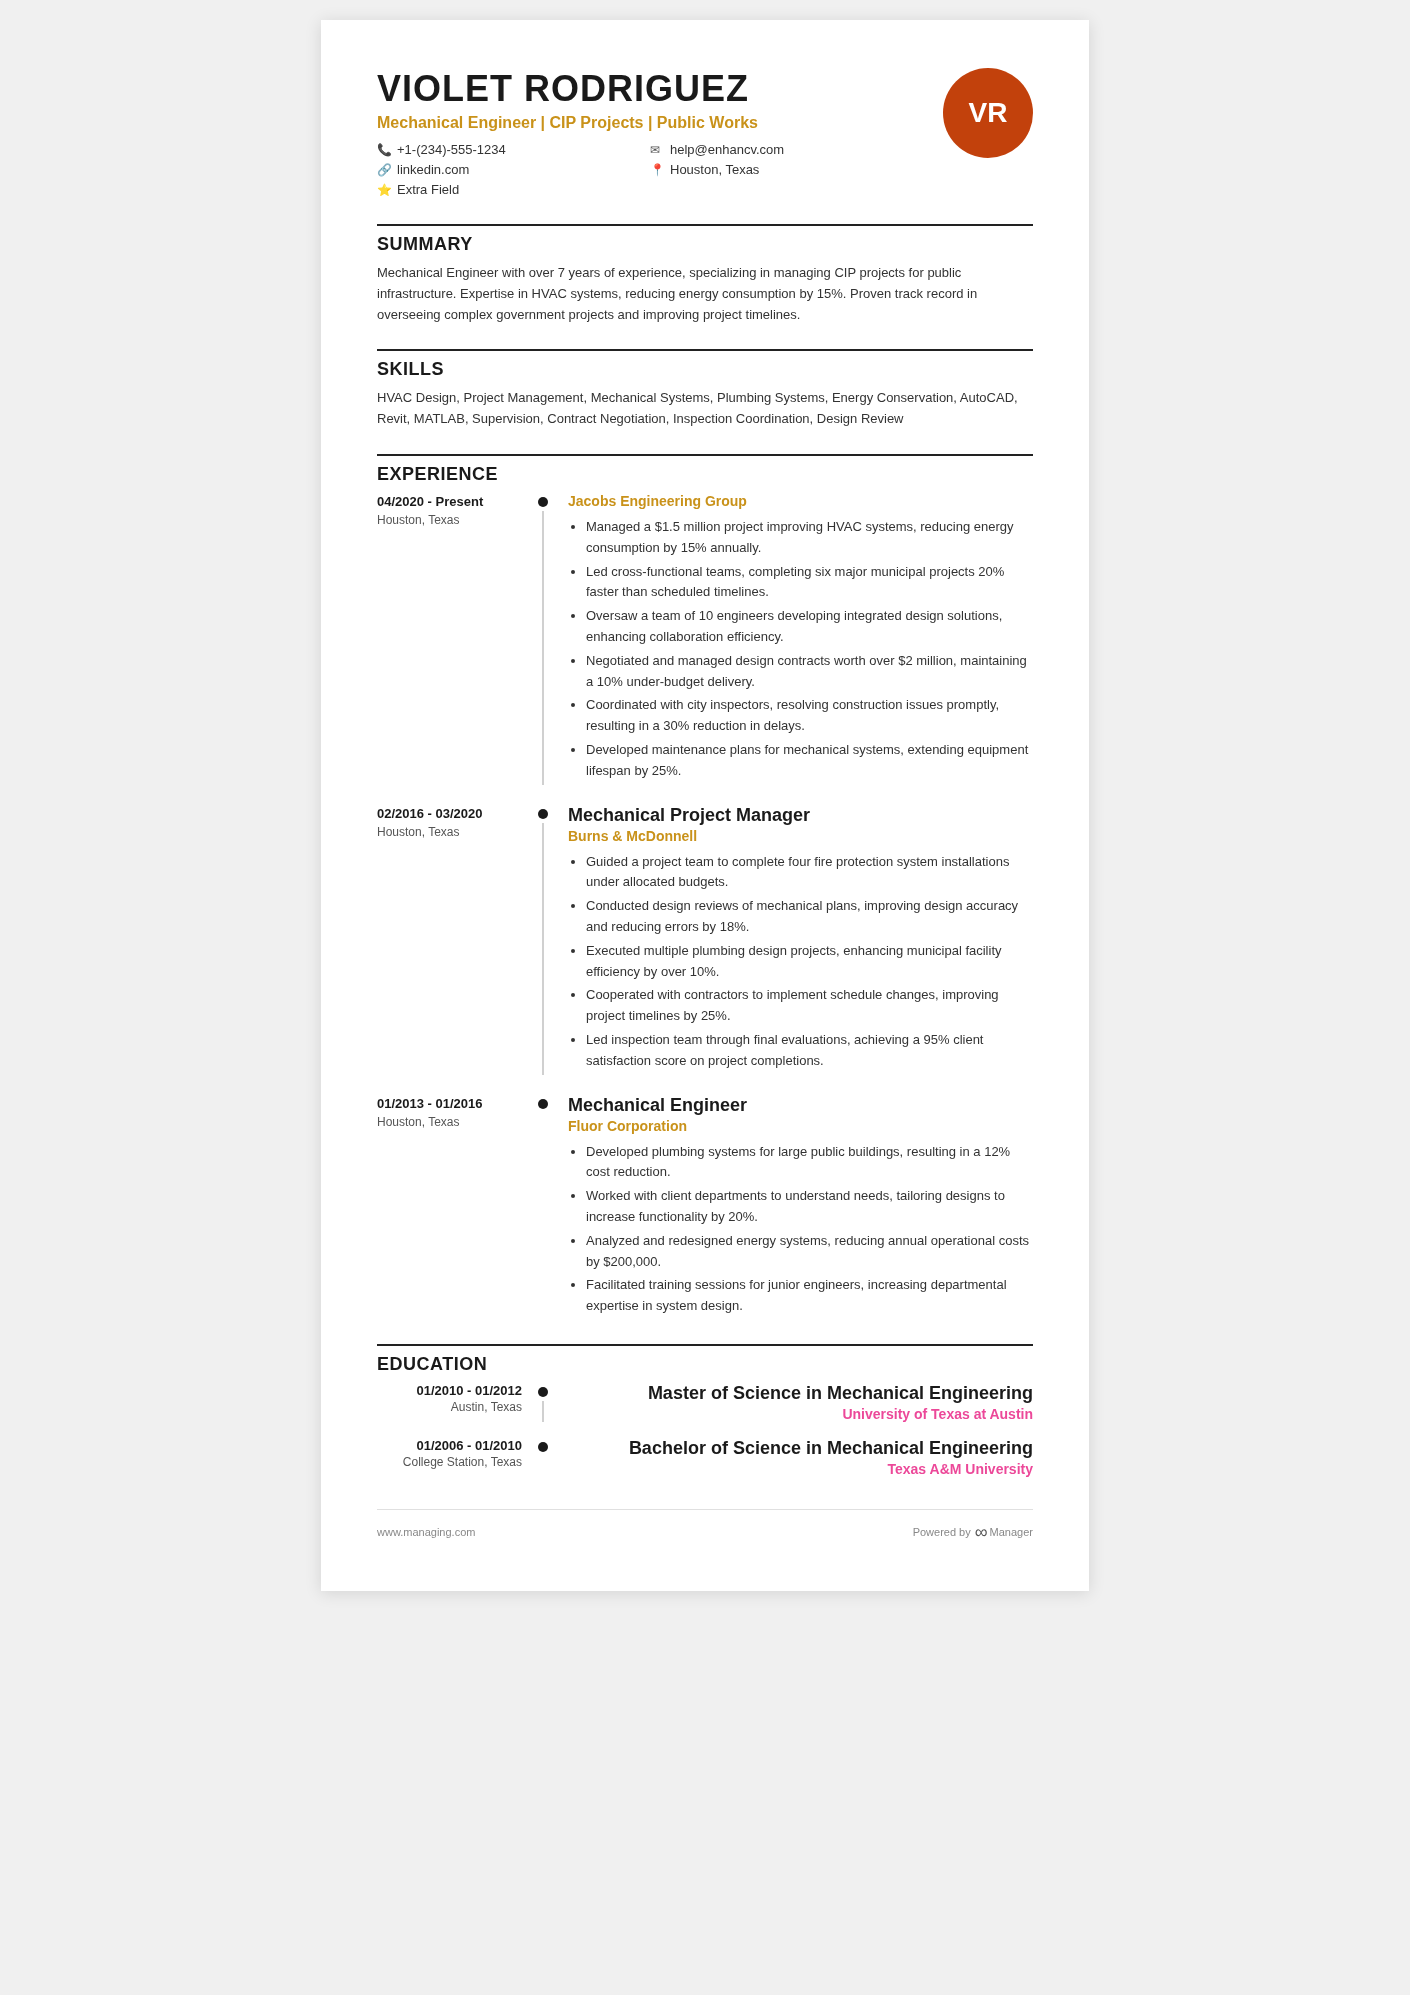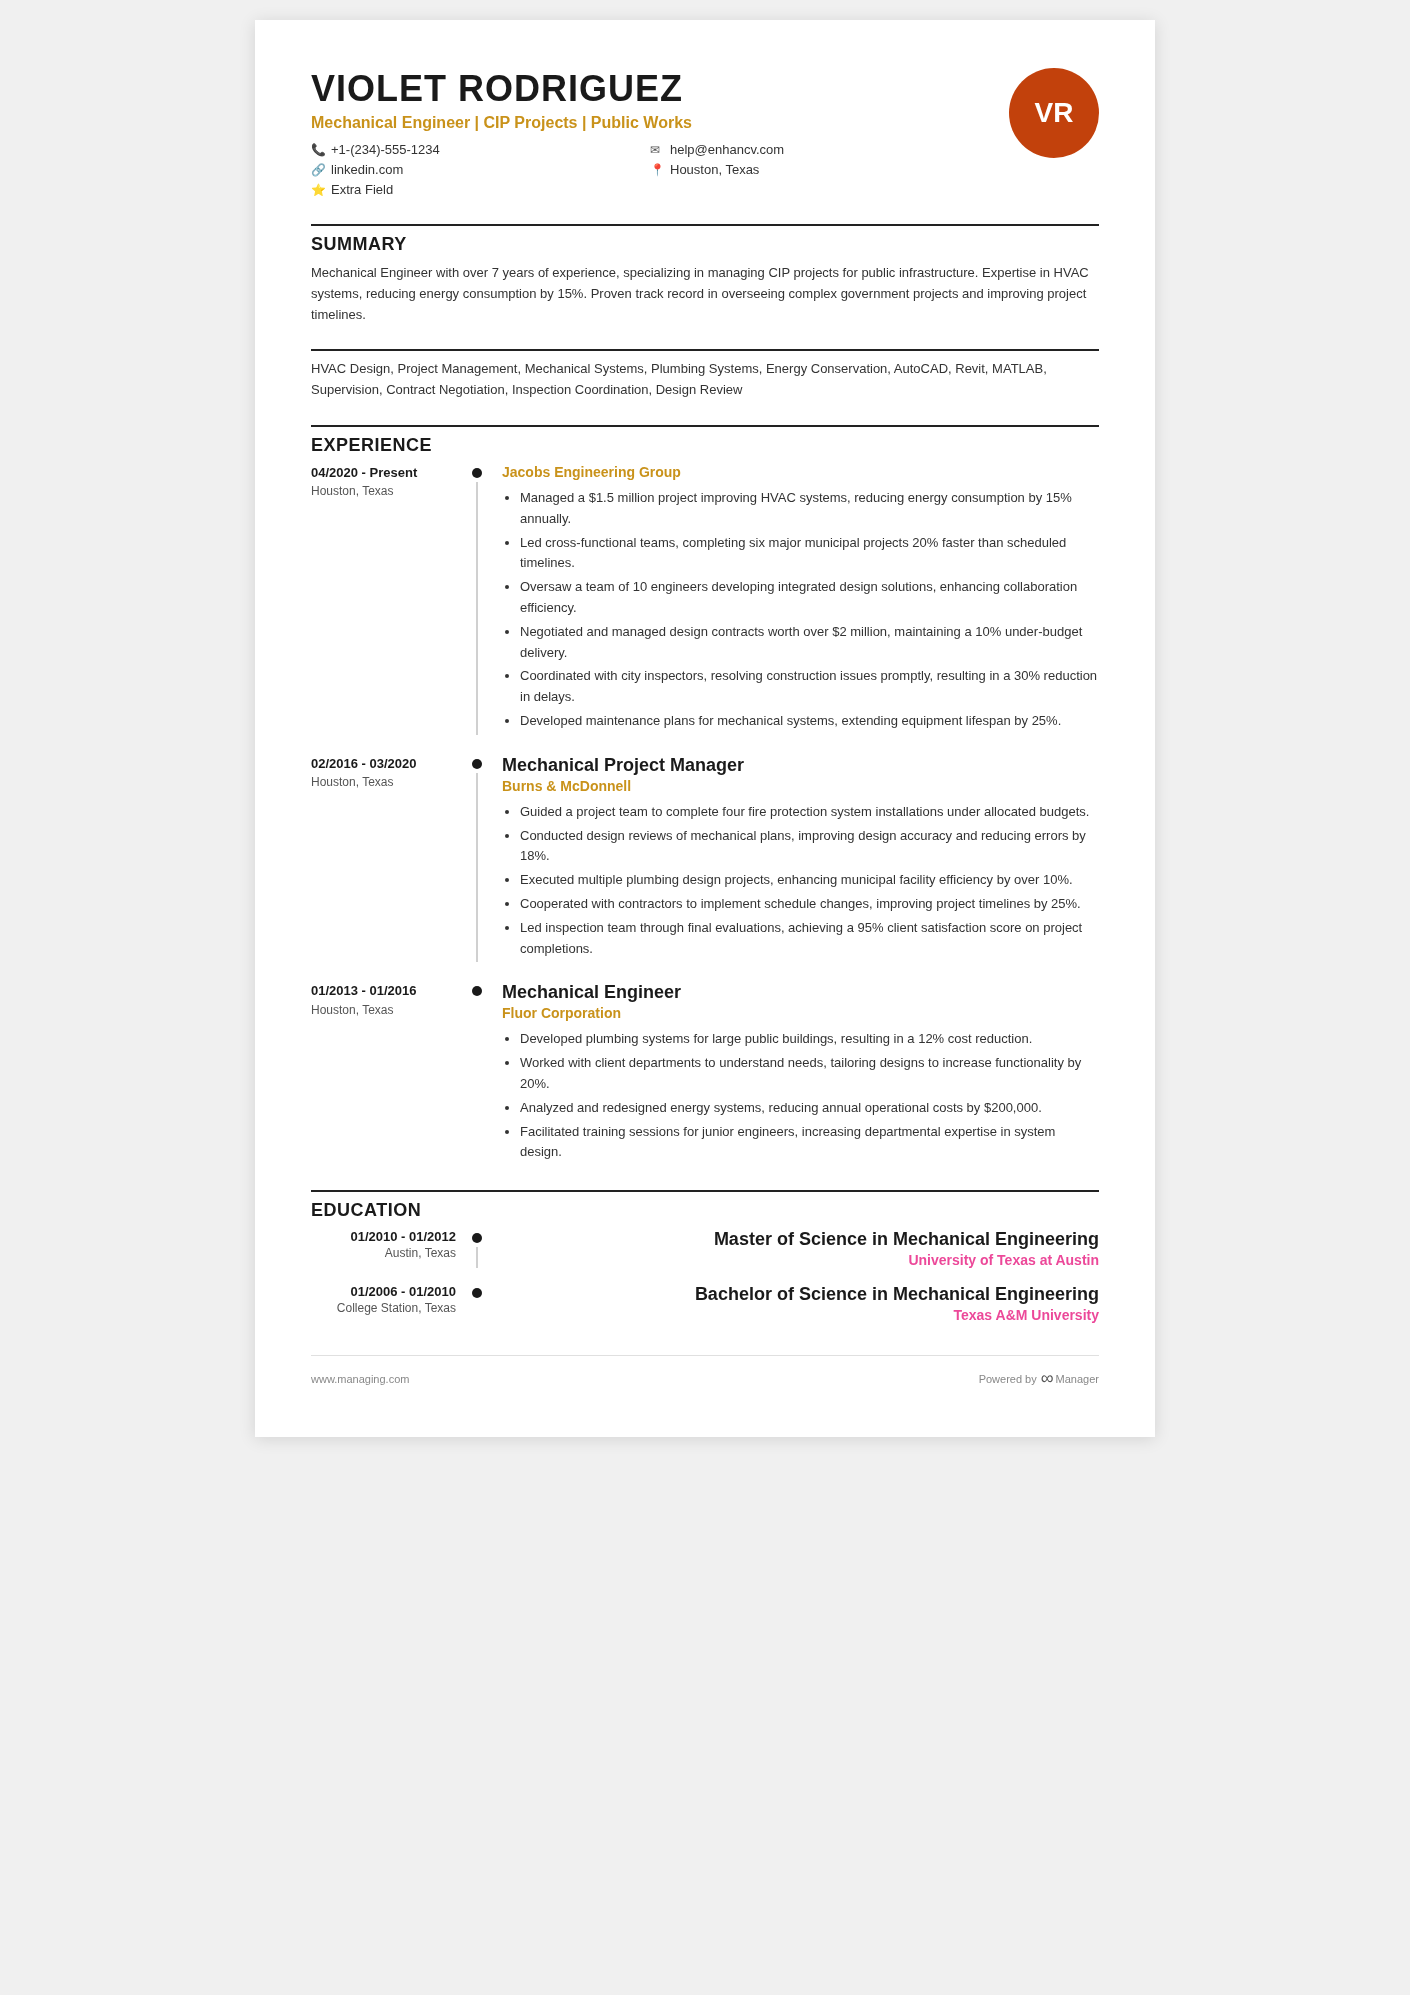"VIOLET RODRIGUEZ" .resume-page { width: 900px -> 768px }
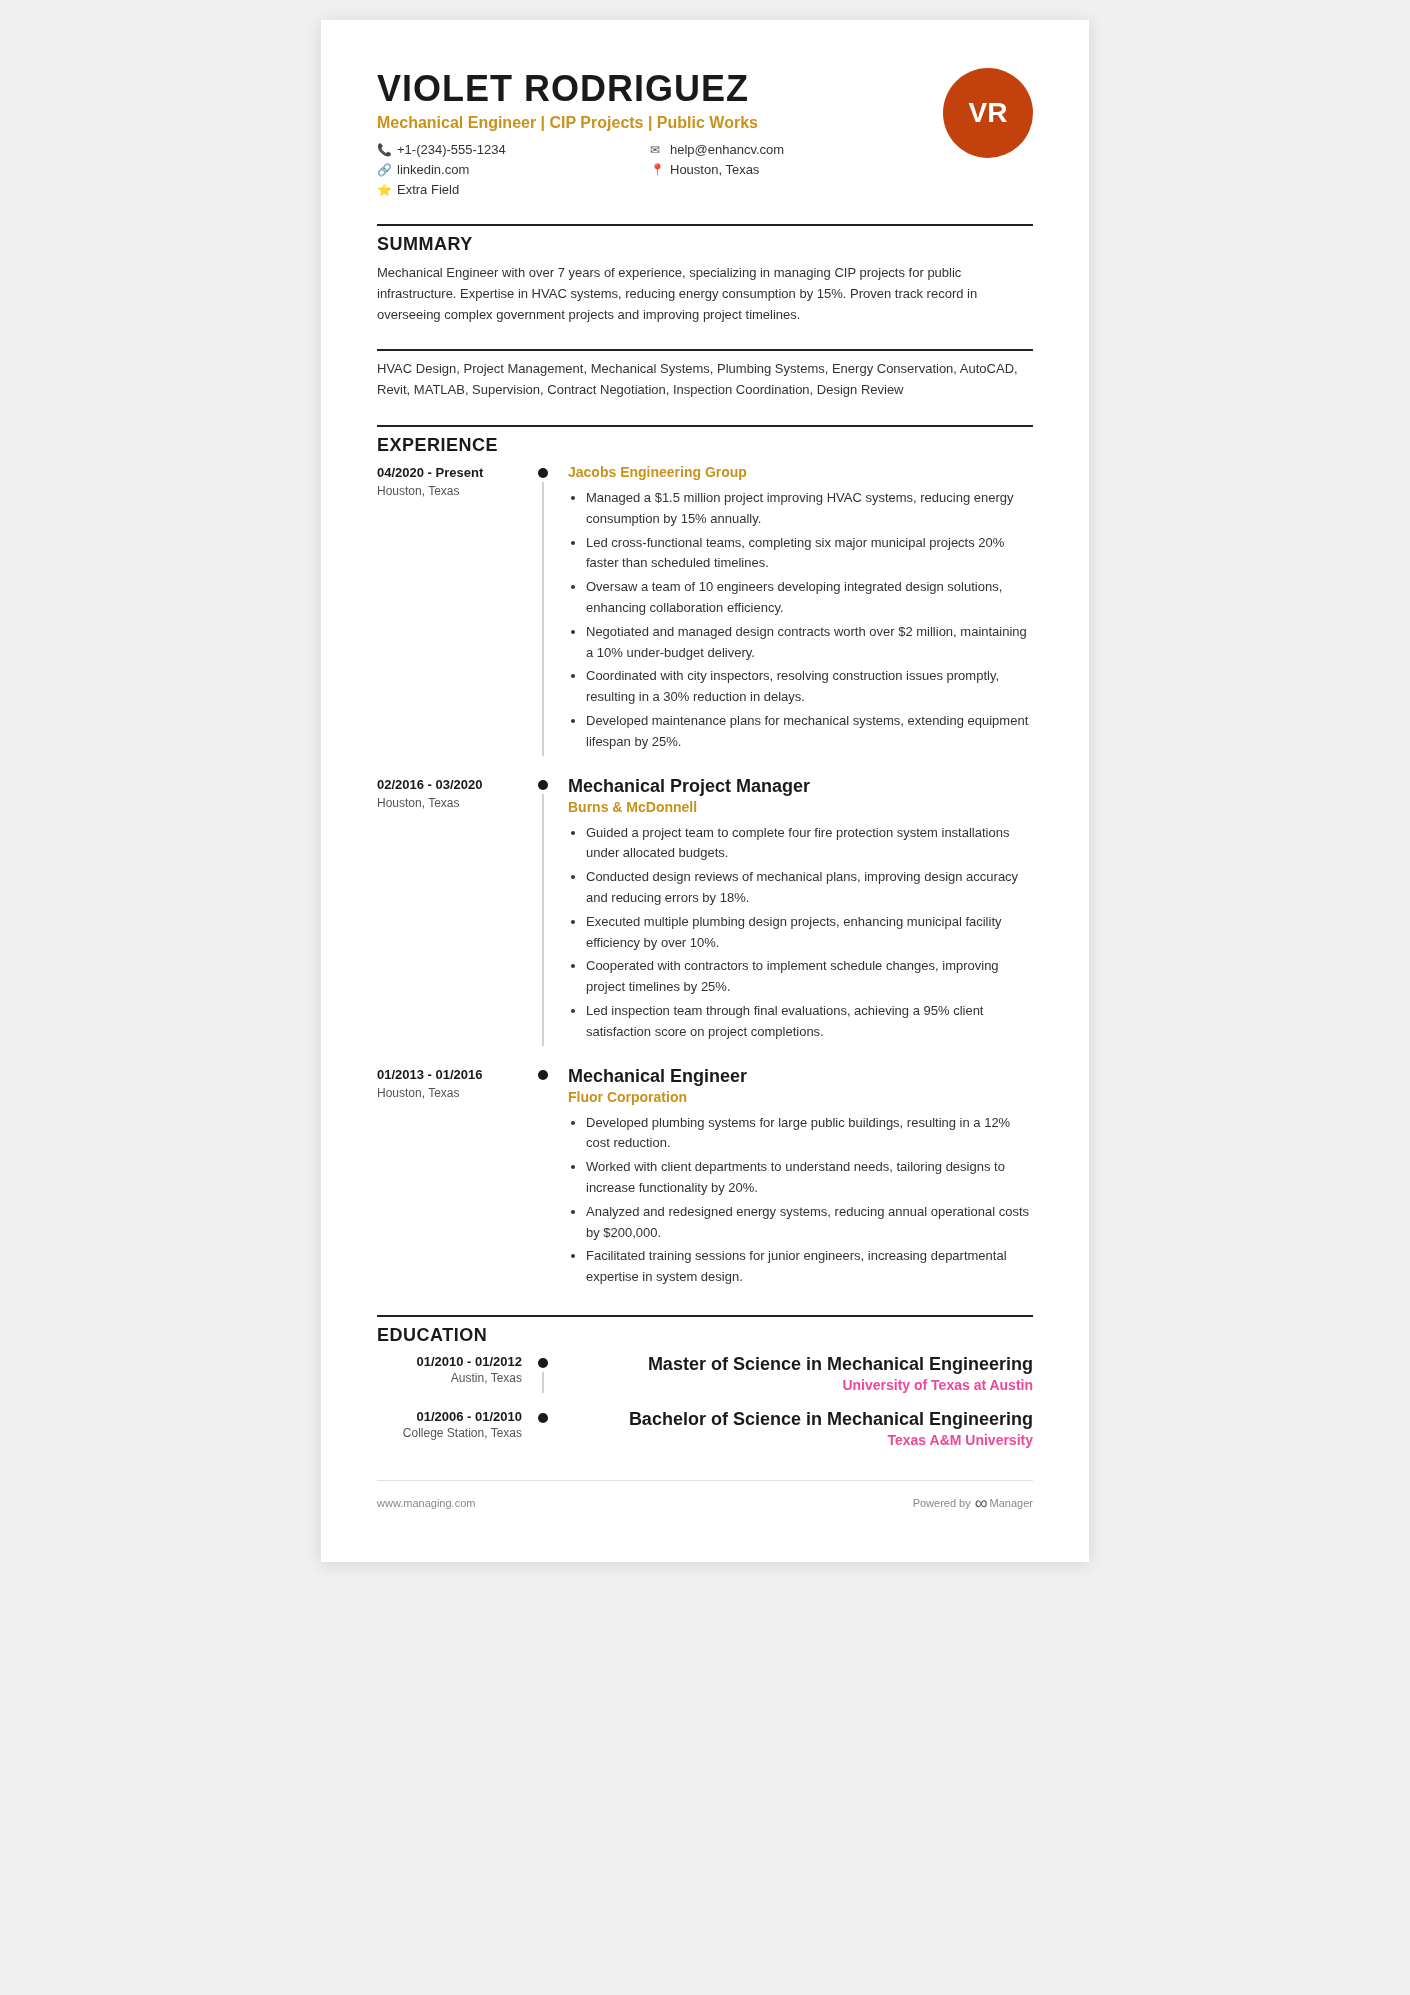"SKILLS" div.section-title { html: none -> <div>SKILLS</div> }
